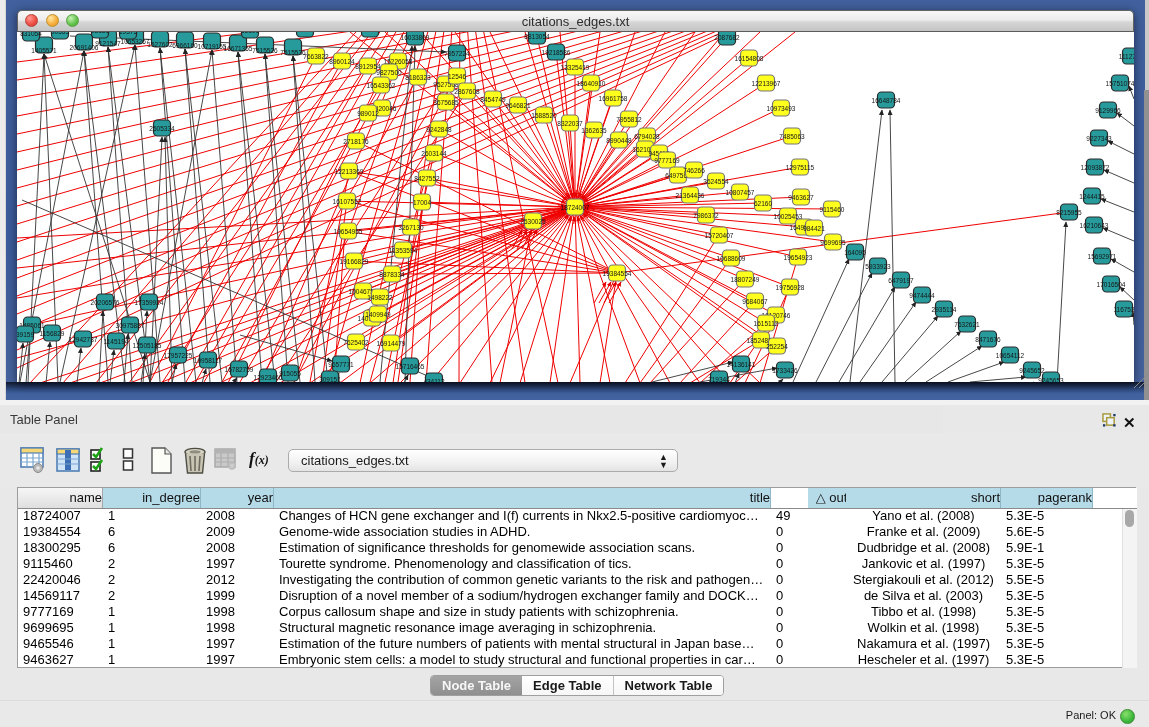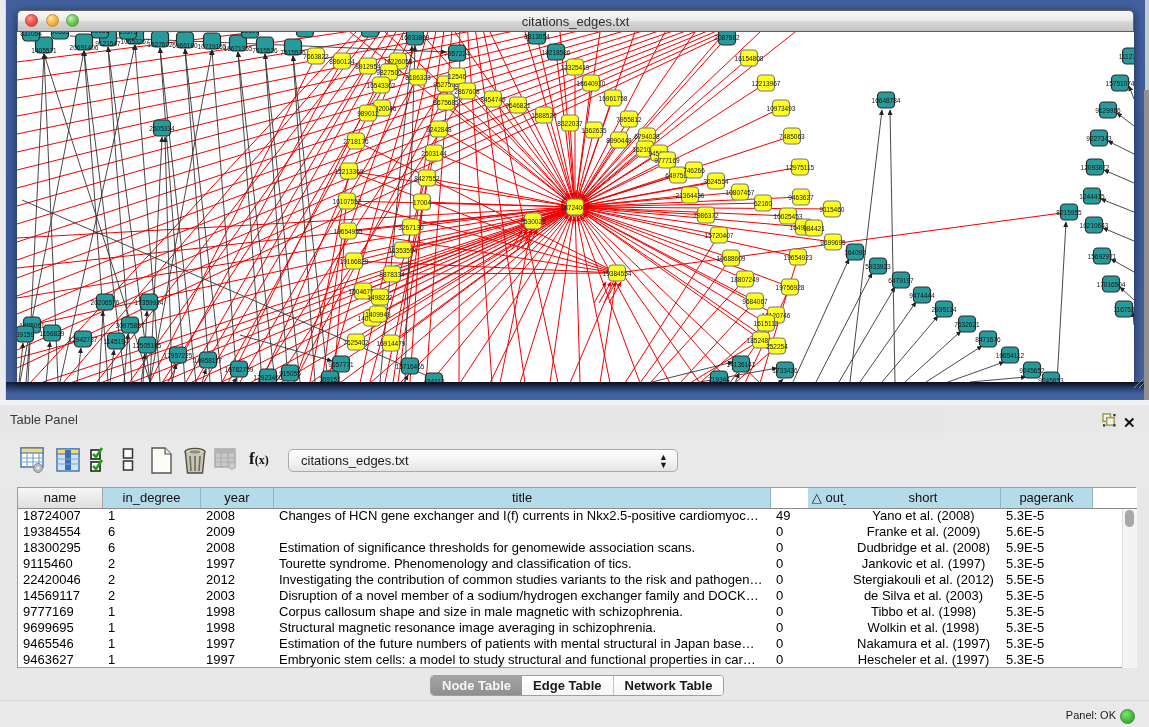"f(x)" div.ticon { font-style: none -> italic }
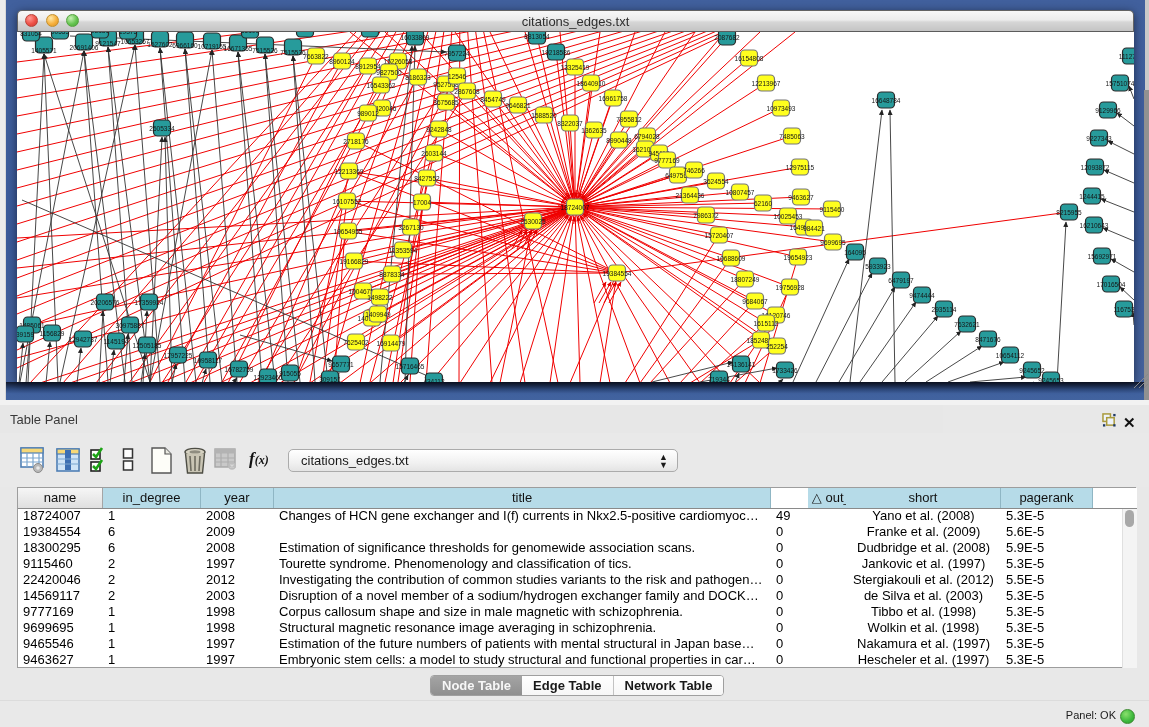"name" .th { text-align: center -> right }
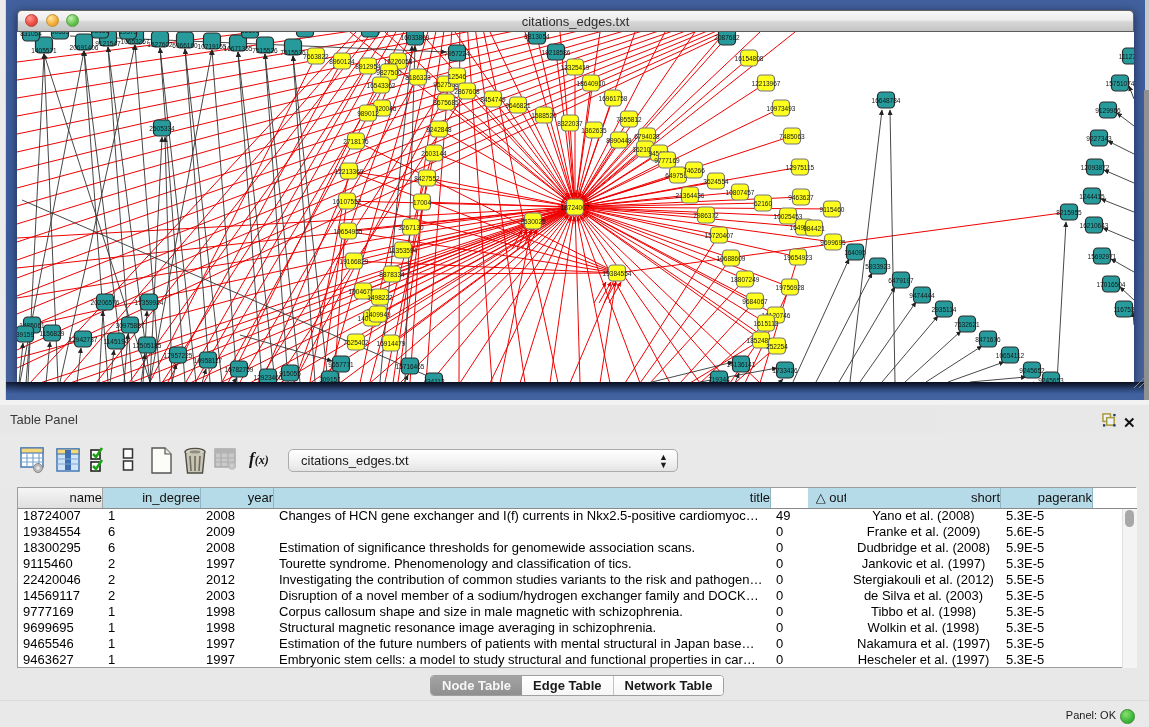"Genome-wide association studies in ADHD." div.c3 { html: none -> <div>Genome-wide association studies in ADHD.</div> }
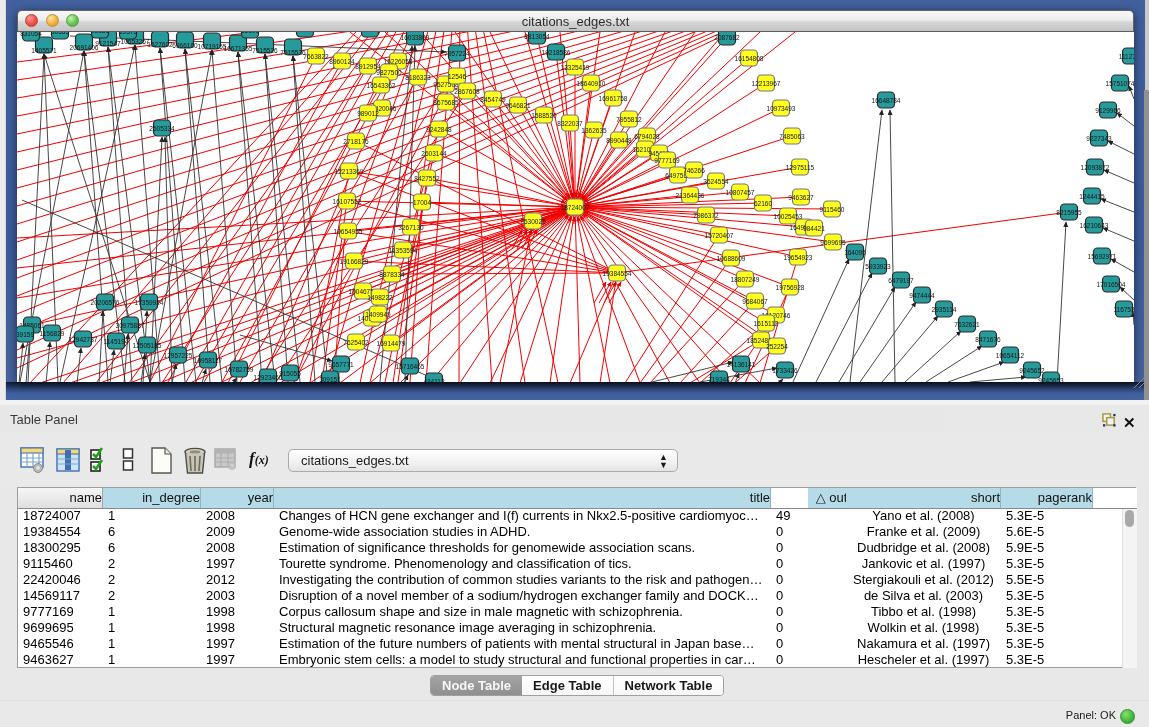"5.9E-5" div.c6 { text: 5.9E-5 -> 5.9E-1 }
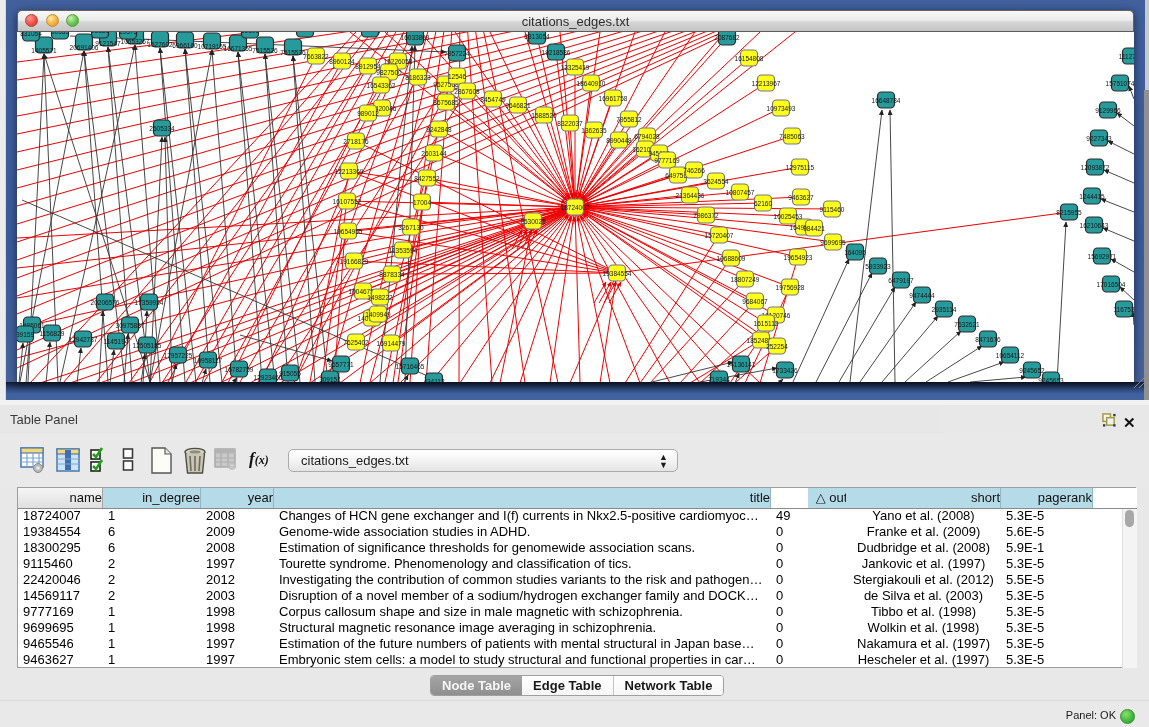"Investigating the contribution of common" div.c3 { text: studies -> genetic }
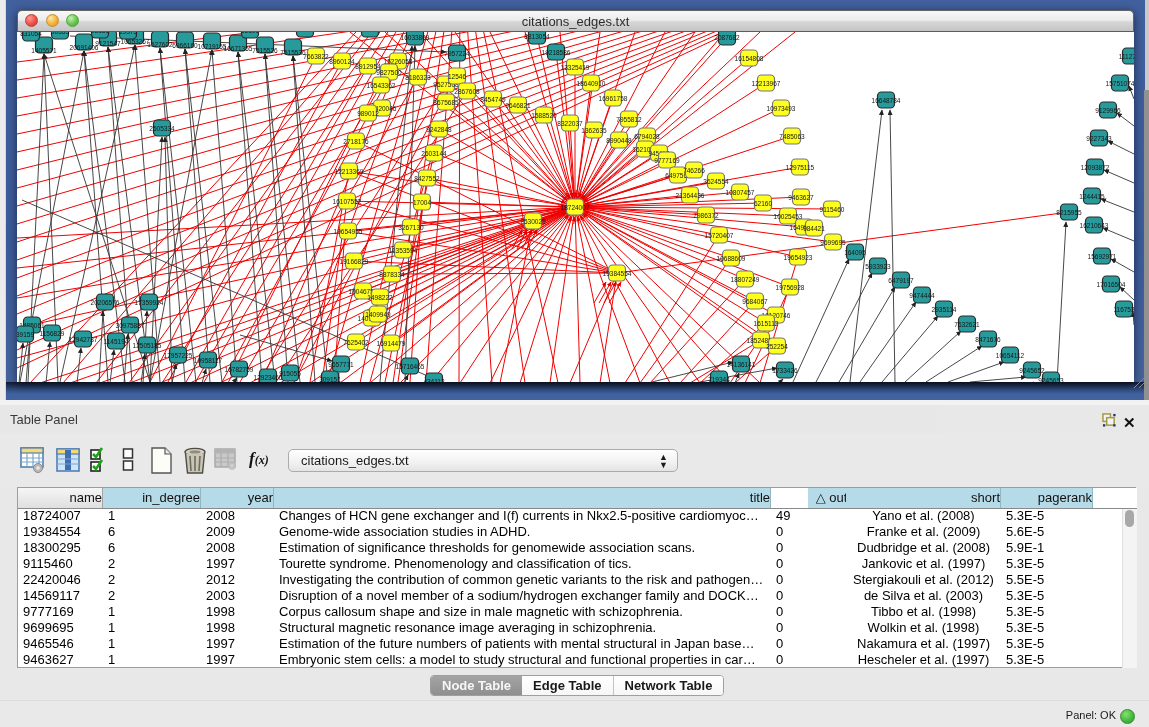"2003" div.c2 { text: 2003 -> 1999 }
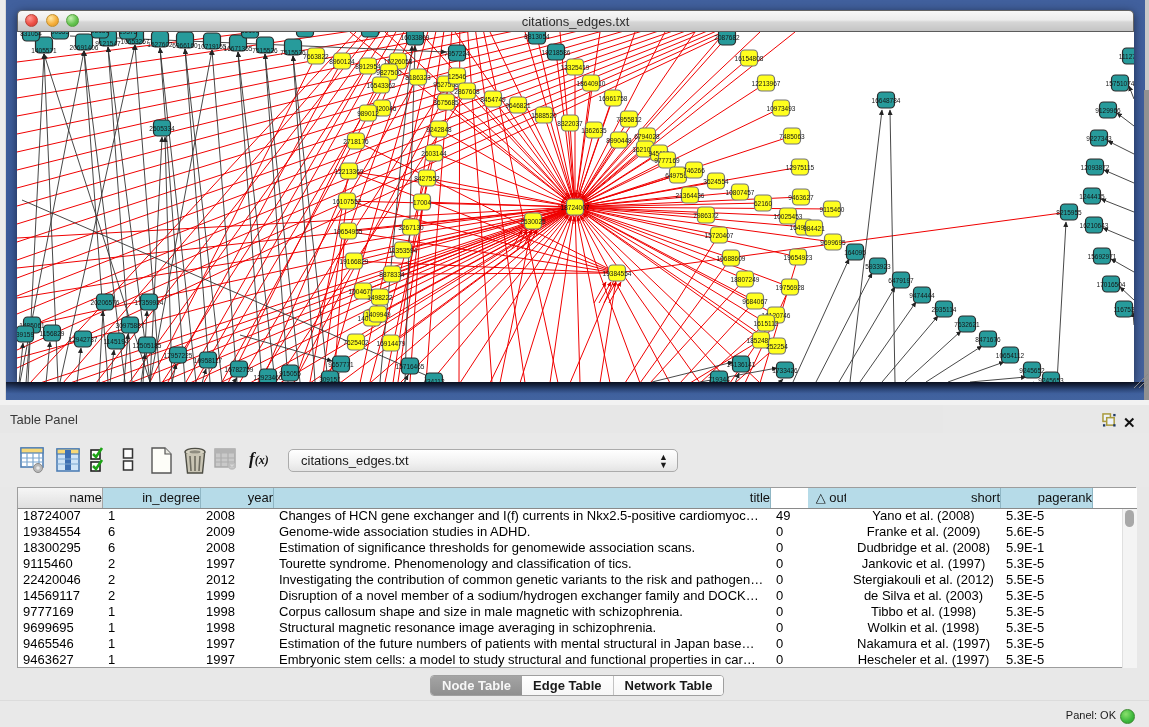"Corpus callosum shape and size" div.c3 { text: male magnetic -> study patients }
